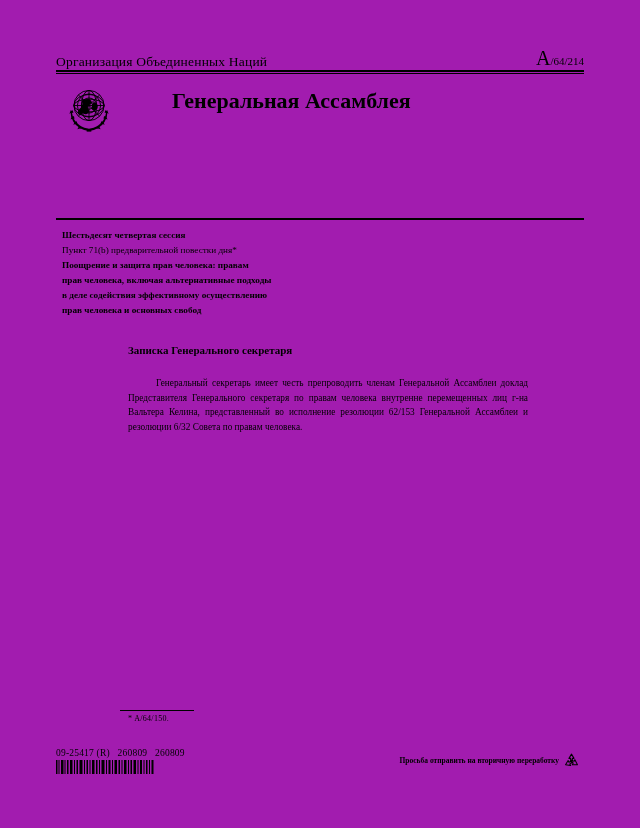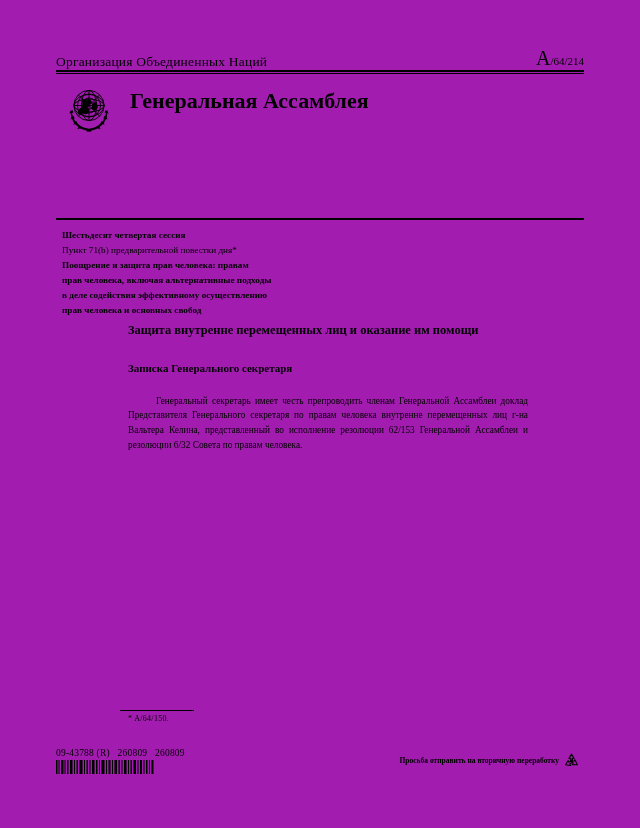"Генеральная Ассамблея" .masthead-body { gap: none -> 42px }
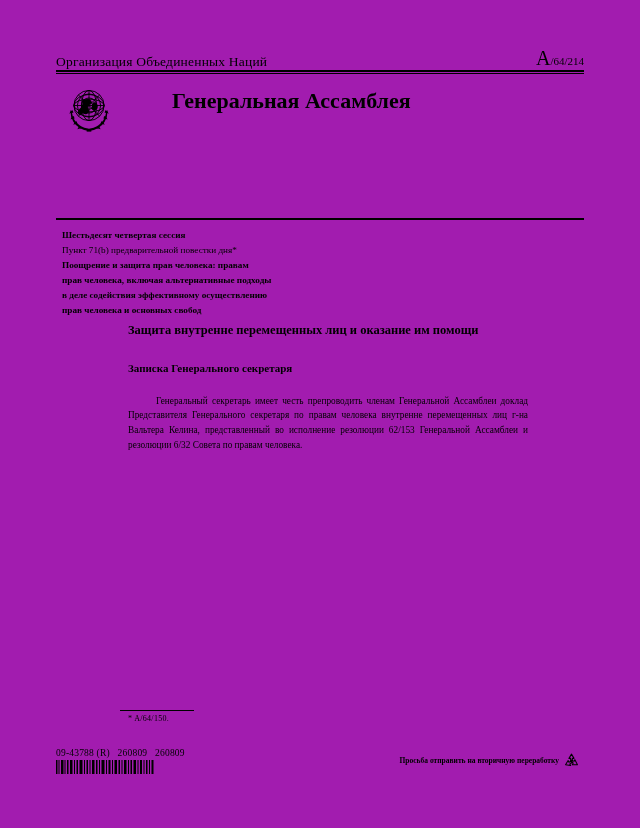"Защита внутренне перемещенных лиц и" h1.main-title { html: <h1>Защита внутренне перемещенных лиц и оказание им помощи</h1> -> none }
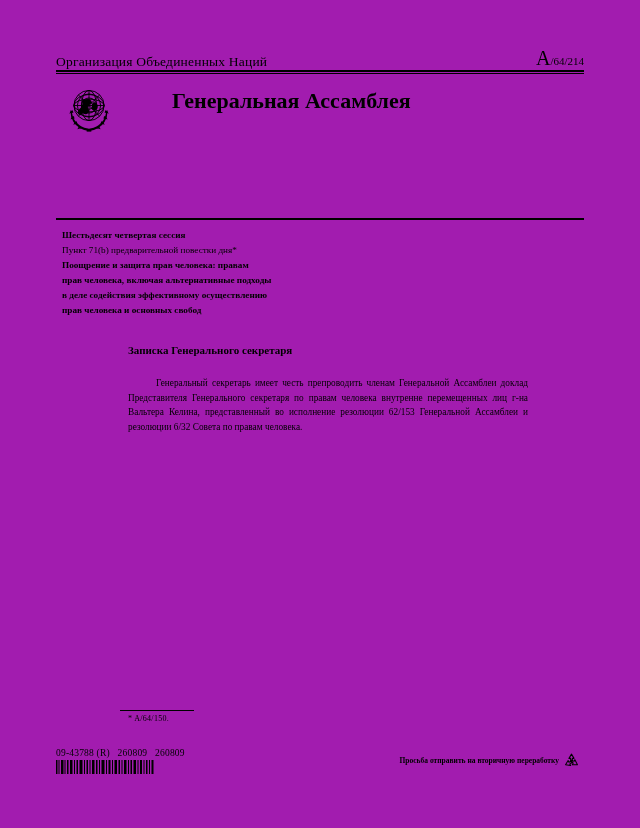"09-43788 (R)" span { text: 09-43788 -> 09-25417 }
